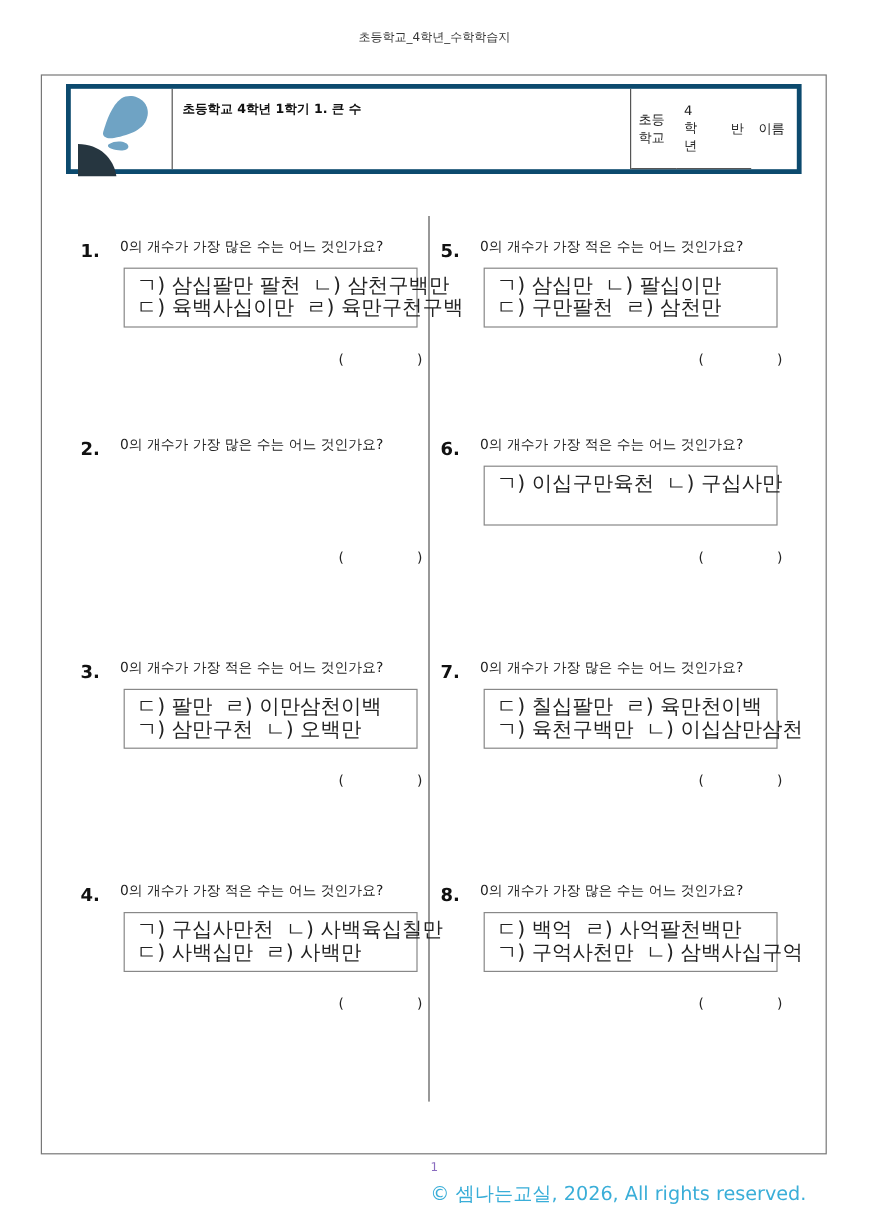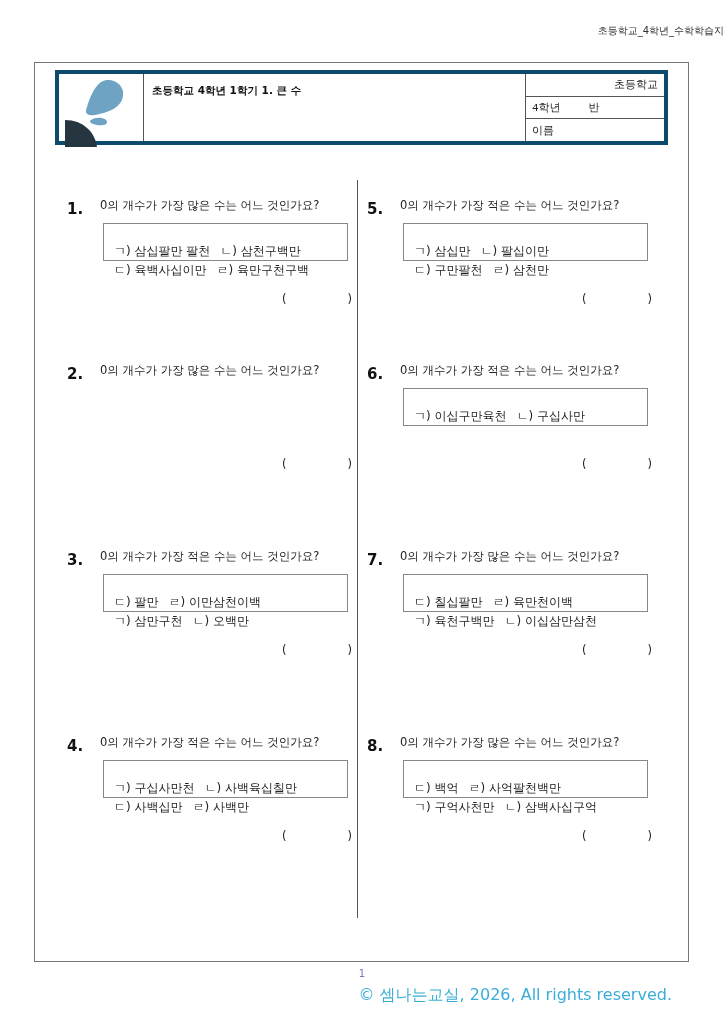"초등학교_4학년_수학학습지" .doc-header { text-align: right -> center }
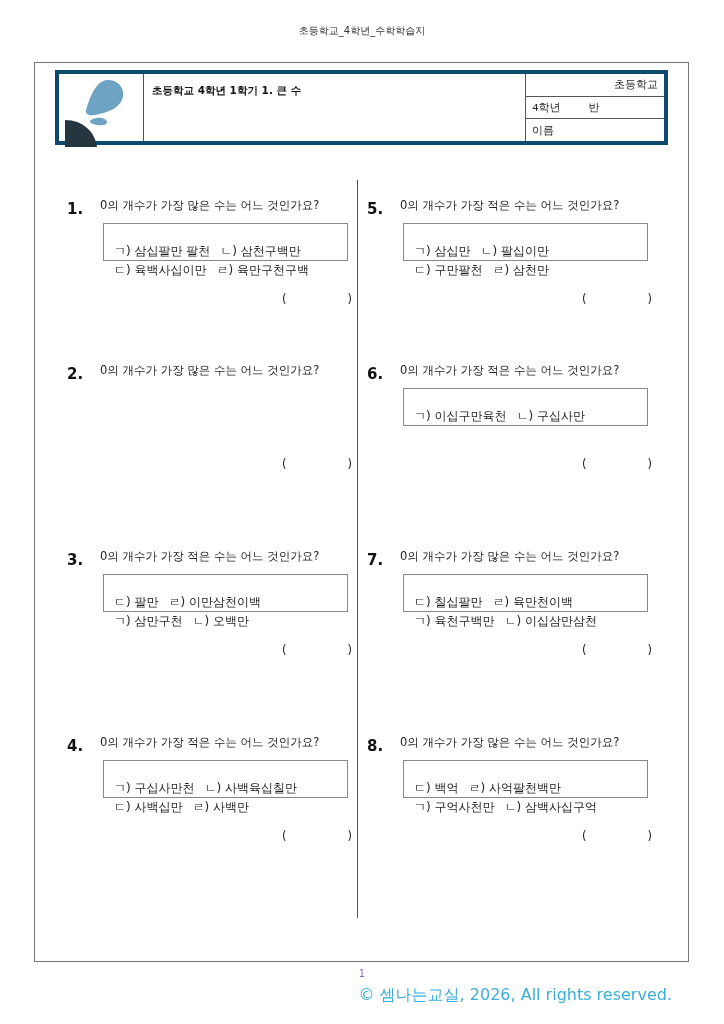"초등학교" .info-cell { flex-direction: column -> row; font-family: Liberation Mono, monospace -> none }
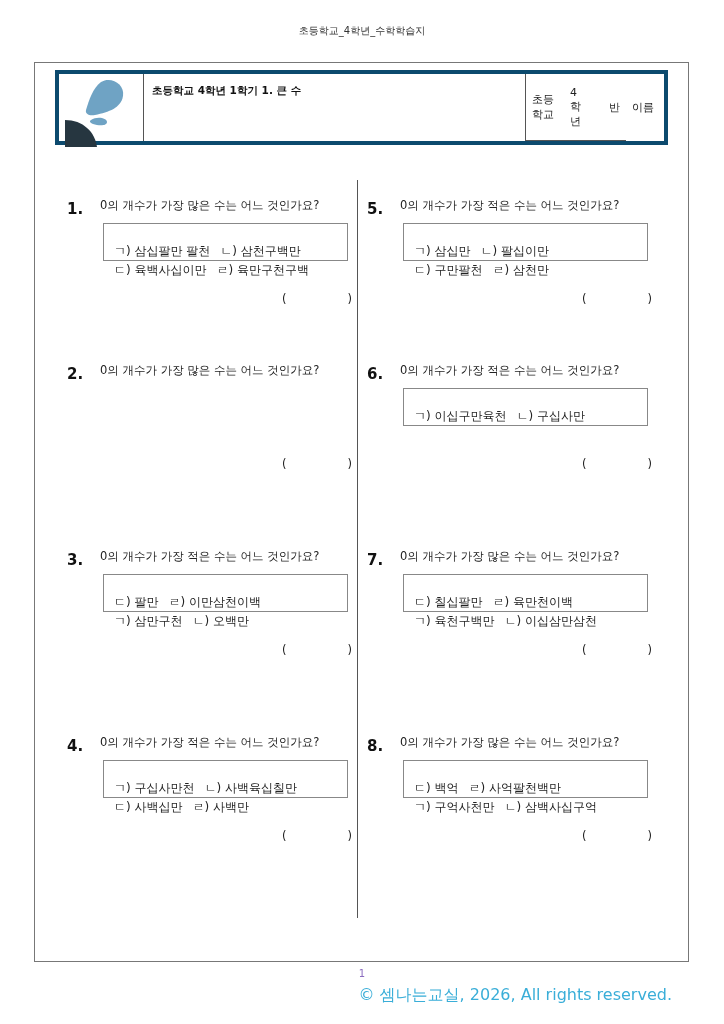"ㄱ) 삼십팔만 팔천 ㄴ) 삼천구백만" .choices { font-size: 12px -> 17px; height: 38px -> 50px; padding: 18px 10px -> 5px 10px }
